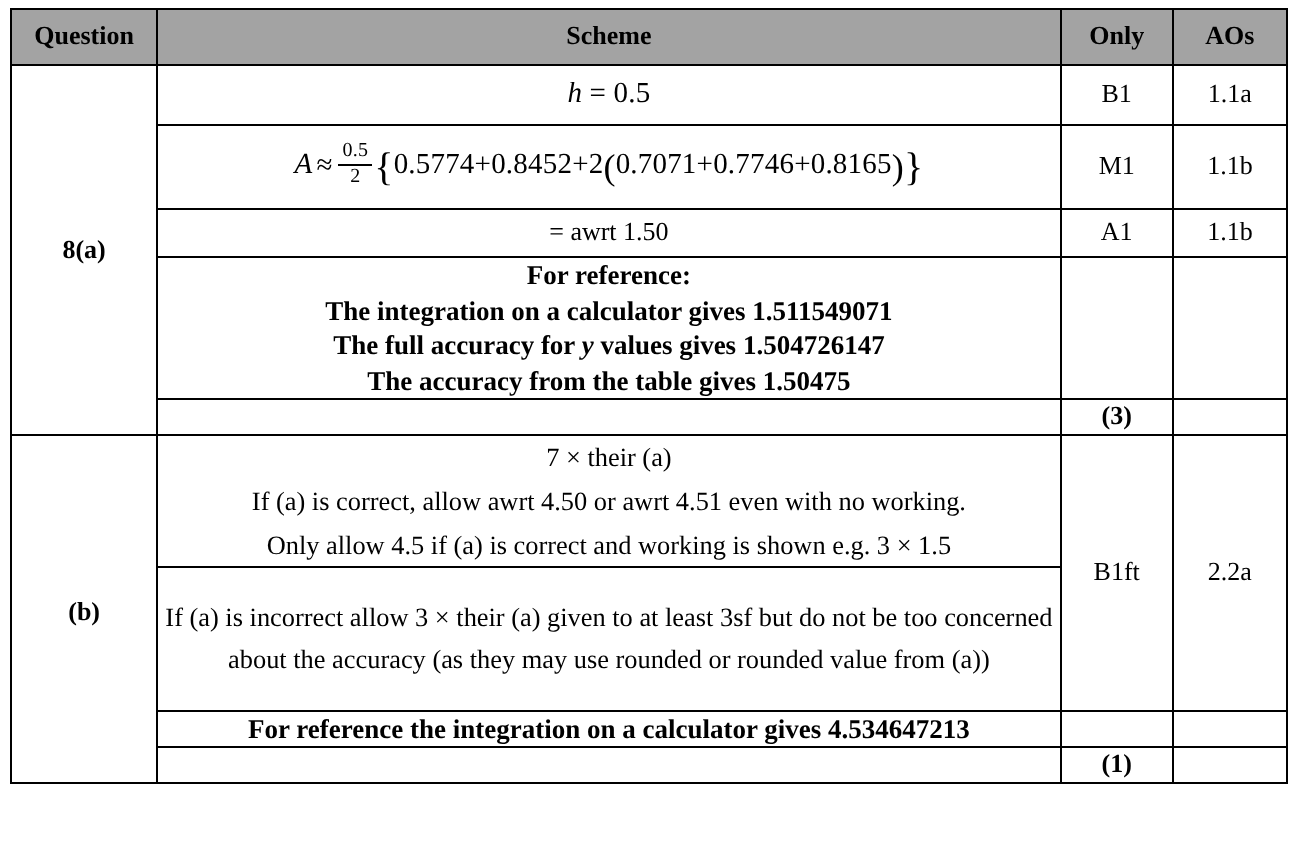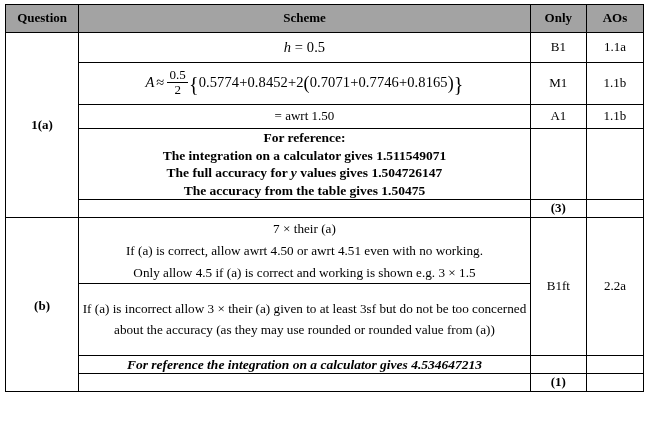"0.5" .frac { font-size: 13px -> 10px }
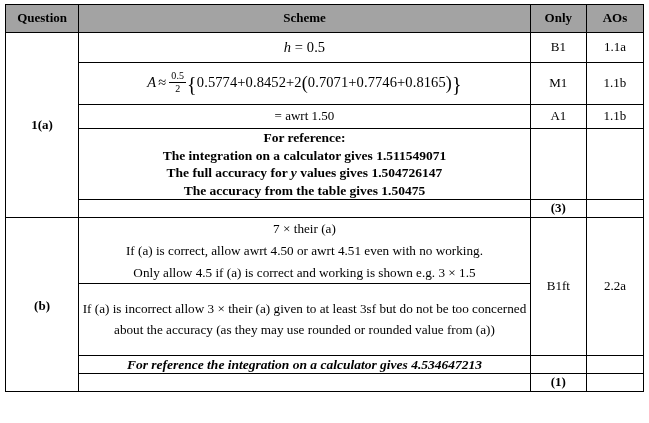"1(a)" td.q-cell { text: 1 -> 8 }
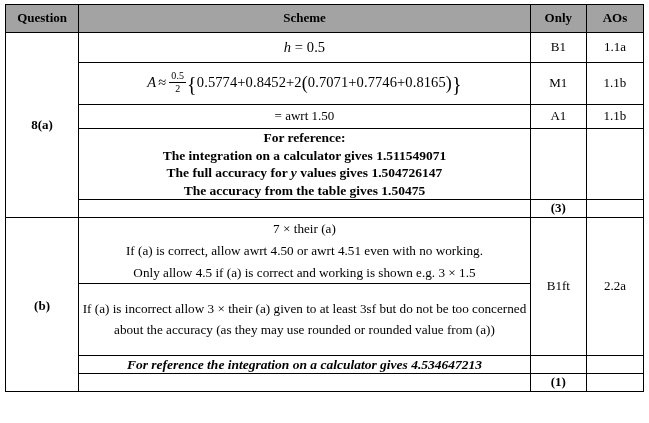"For reference the integration on" .row-bref { font-style: italic -> none }
